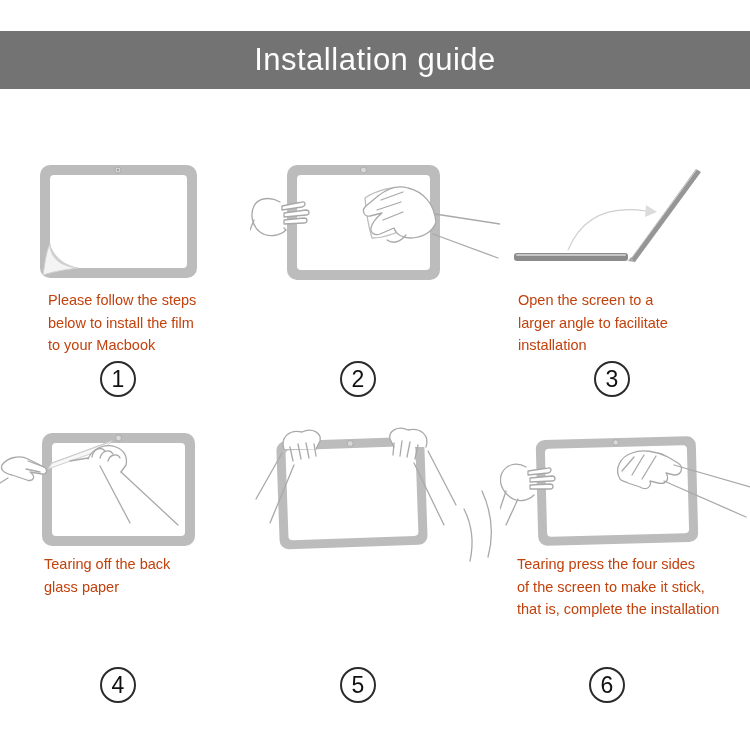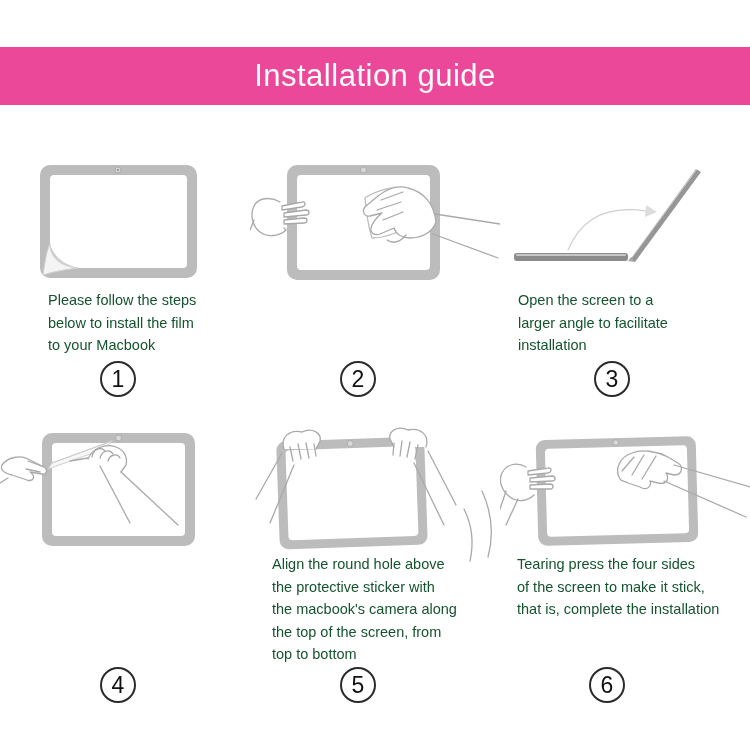"Installation guide" .banner { background: #ec4899 -> #737373; top: 47px -> 31px }
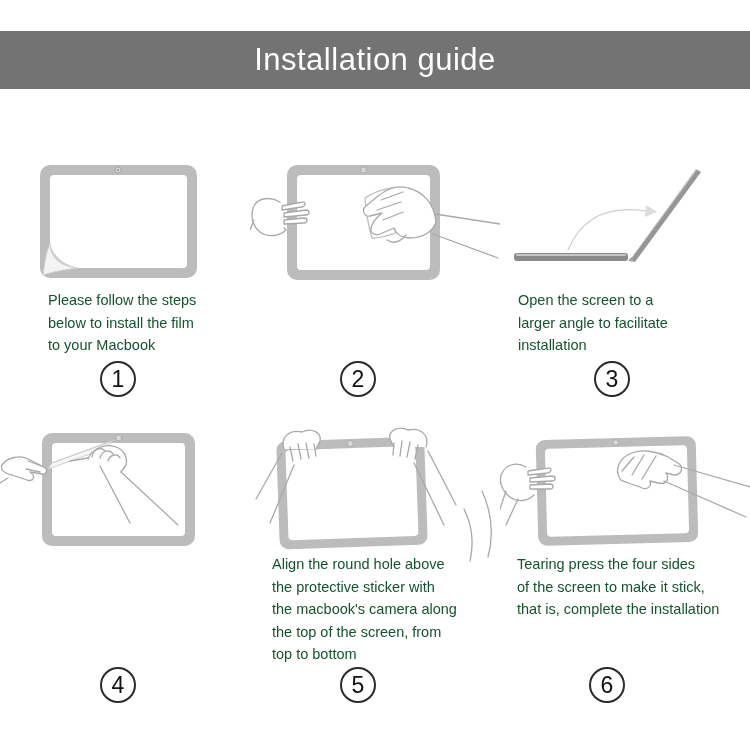"Please follow the steps" .caption { color: #14532d -> #c2410c }
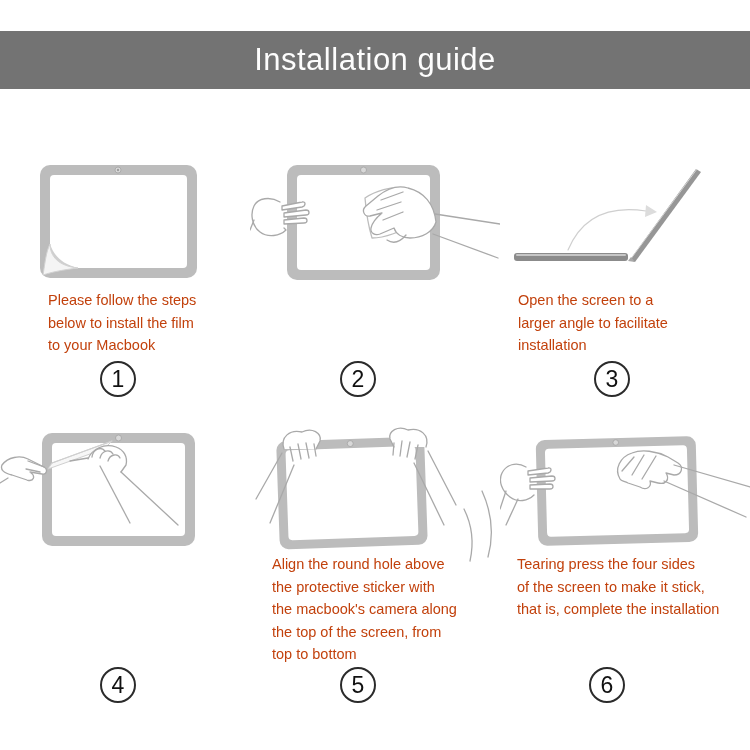"Tearing off the back" div.caption { html: none -> <div>Tearing off the back glass paper</div> }
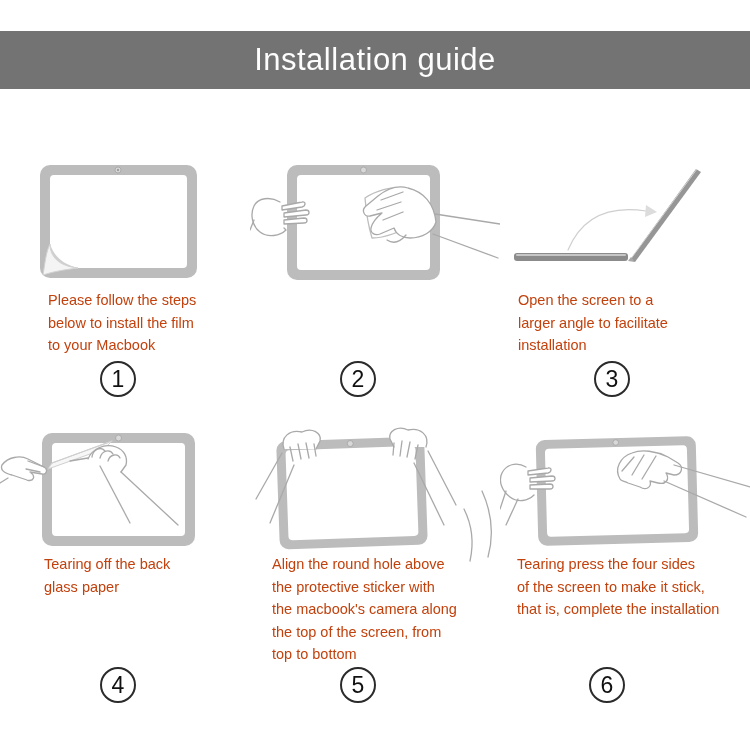"Align the round hole above" div.caption { html: <div>Align the round hole above the protective sticker with the macbook's camera along the top of the screen, from top to bottom</div> -> none }
